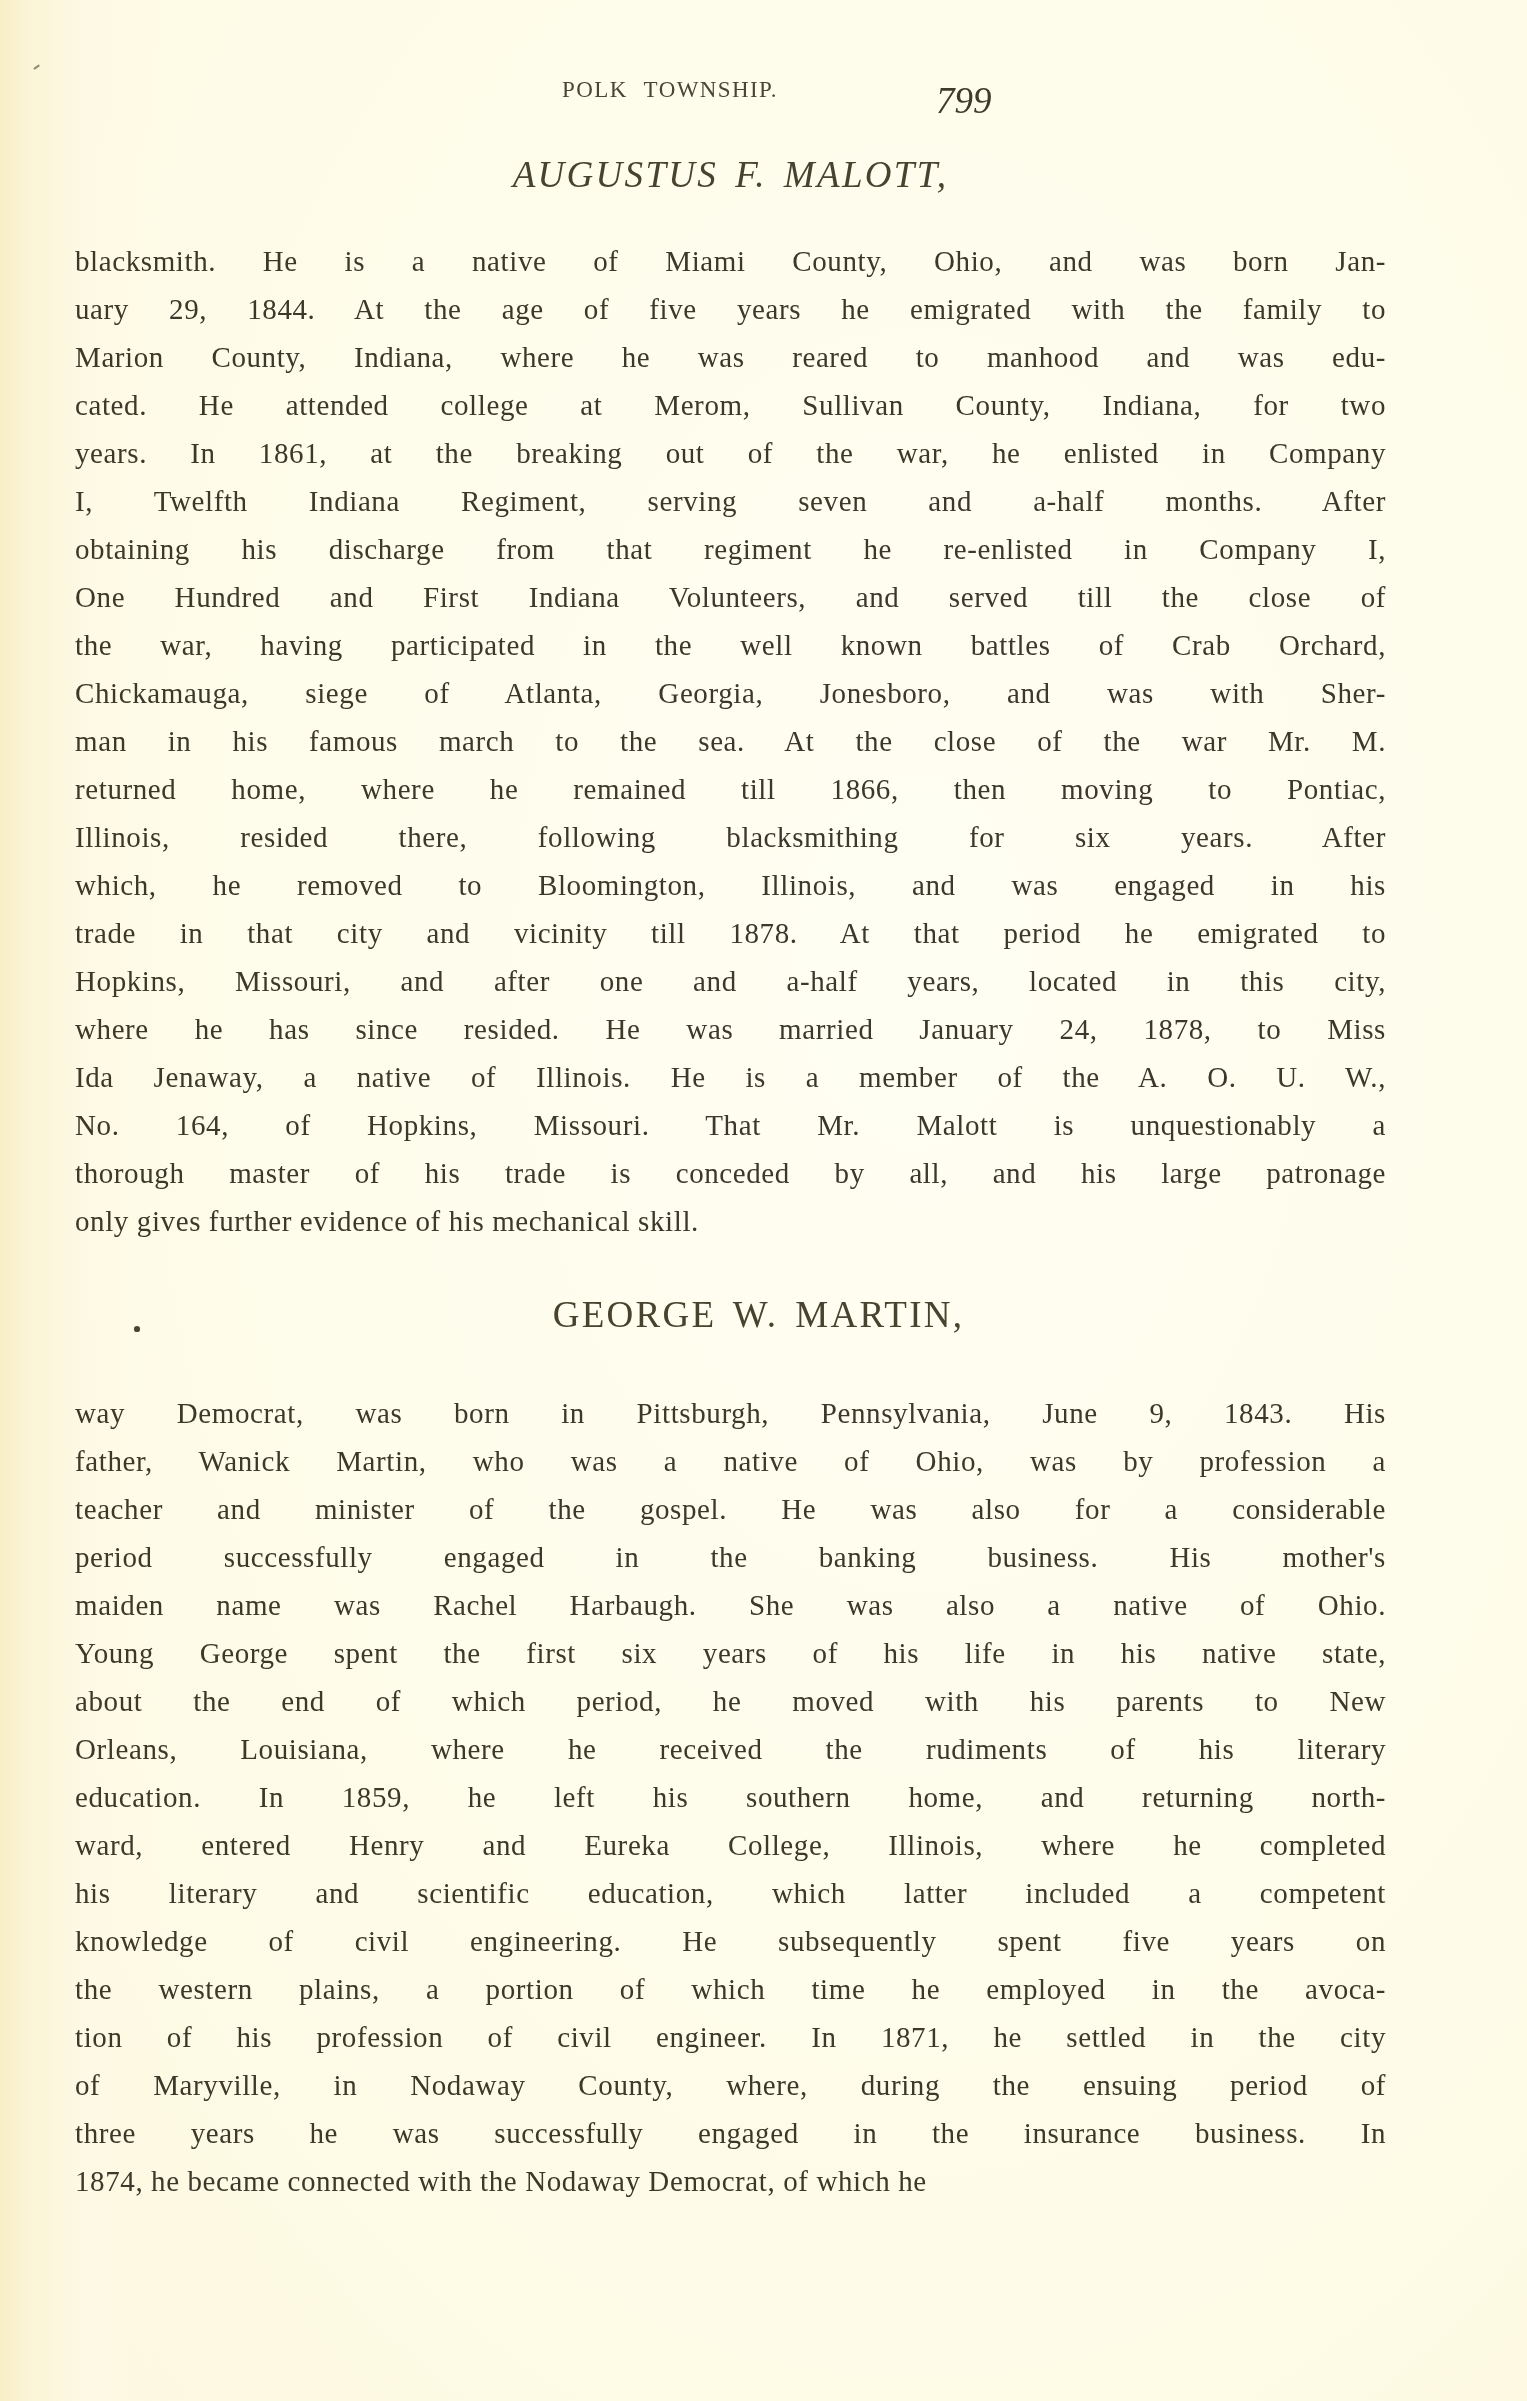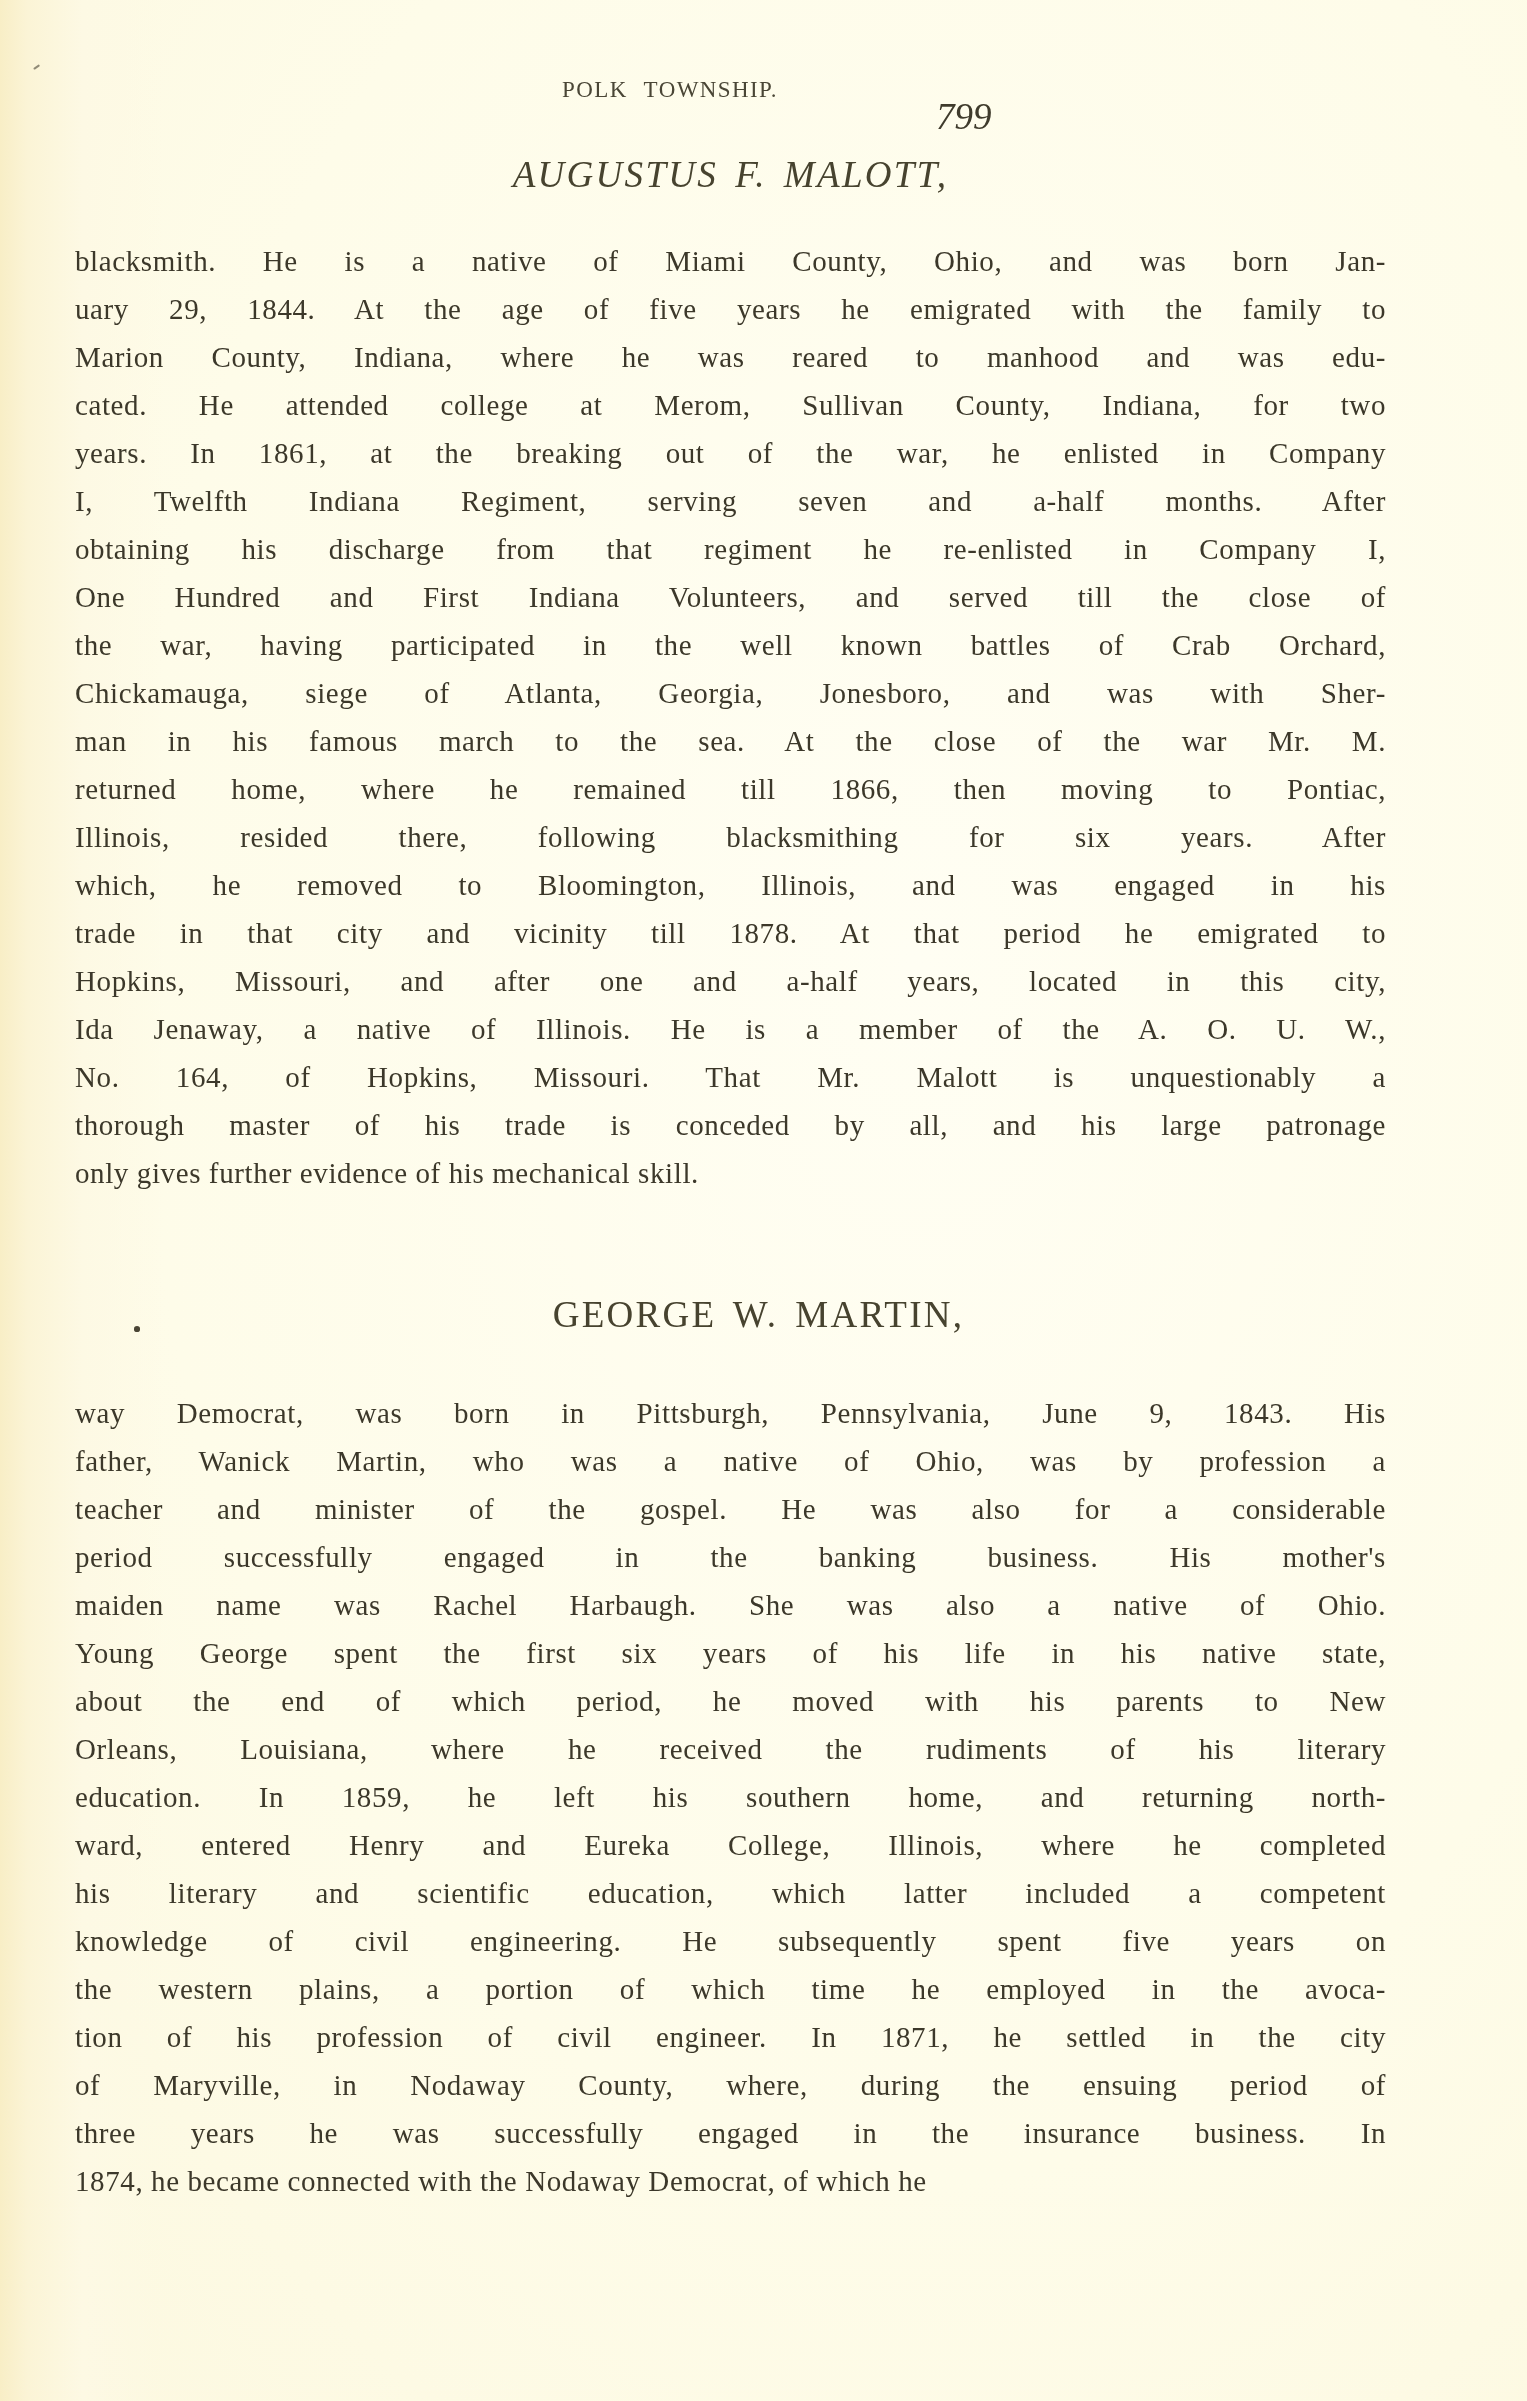"799" .page-number { top: 95px -> 79px }
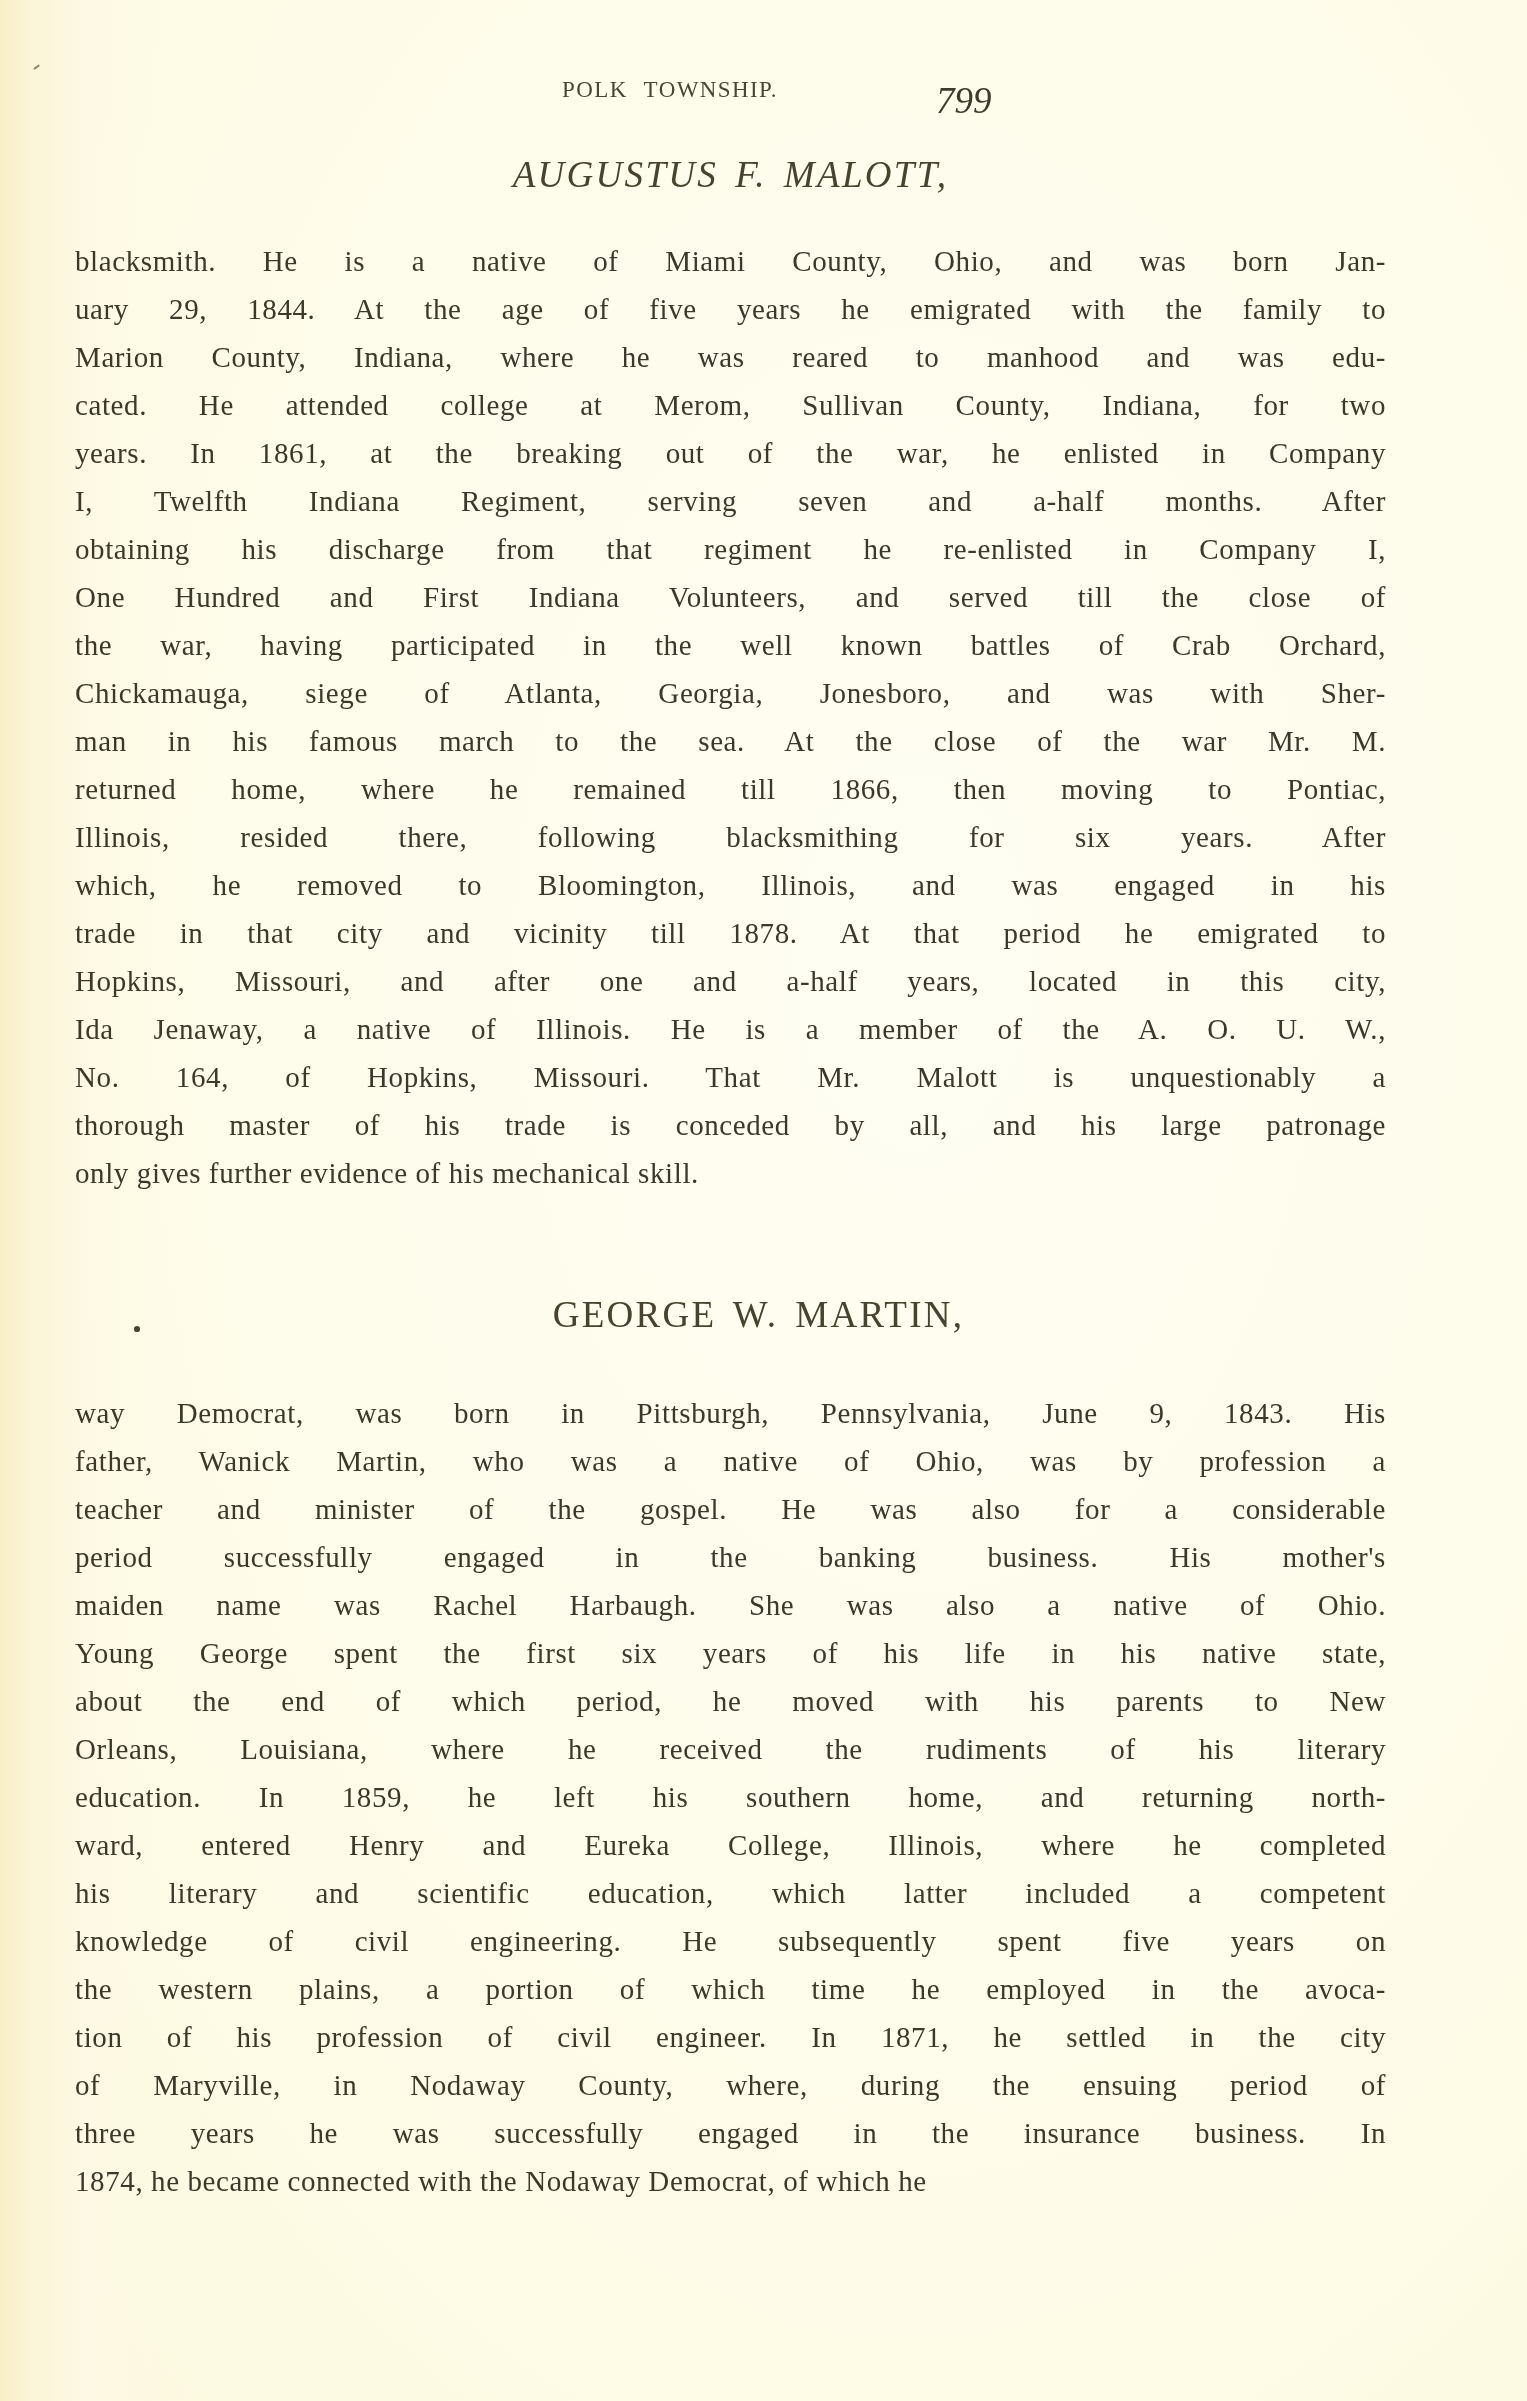"where he has since resided." span.line { html: none -> <span>where he has since resided. He was married January 24, 1878, to Miss</span> }
